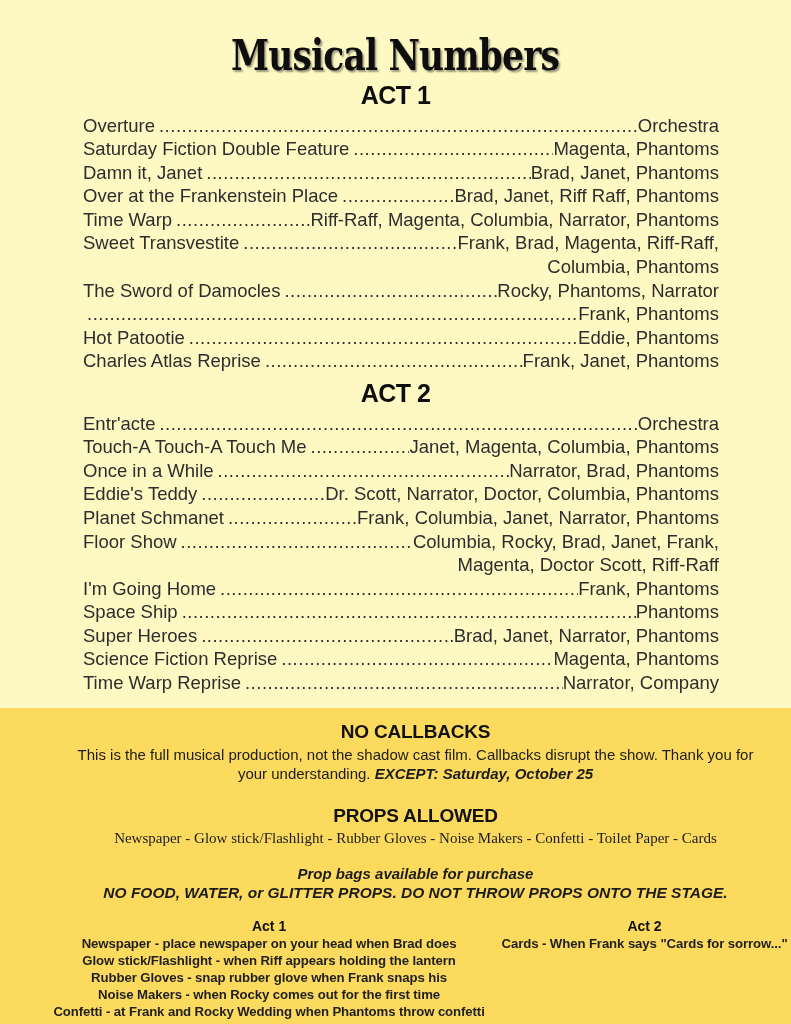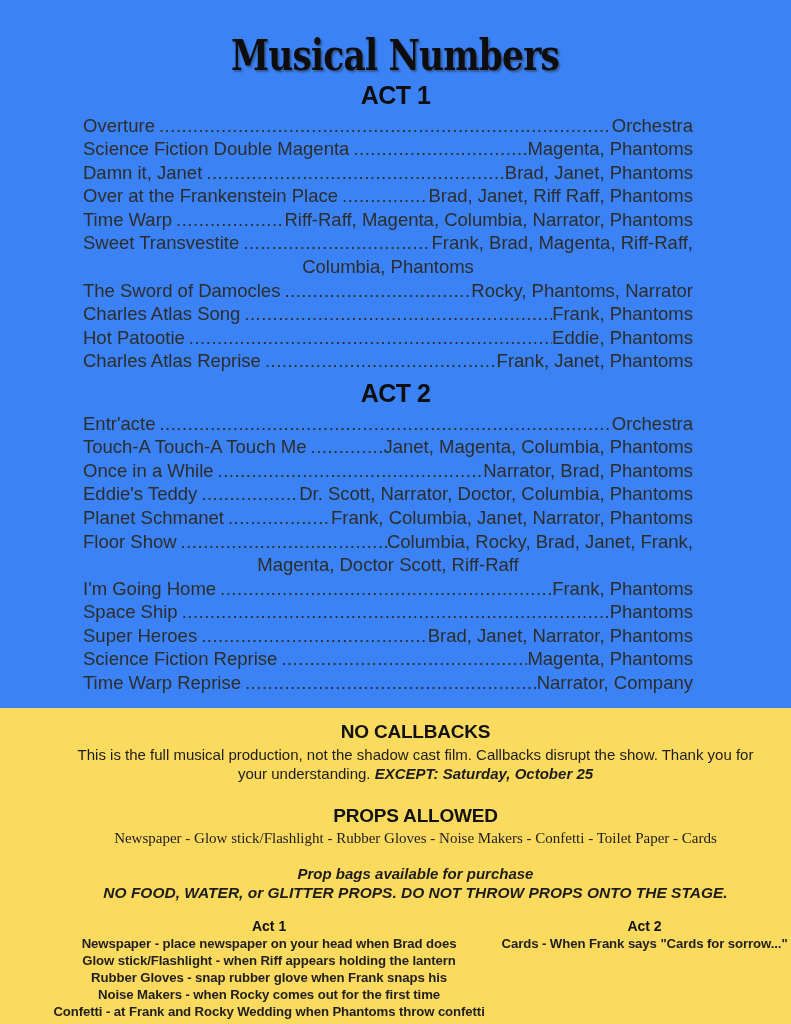"Musical Numbers" .page { background: #3b82f6 -> #fef9c3 }
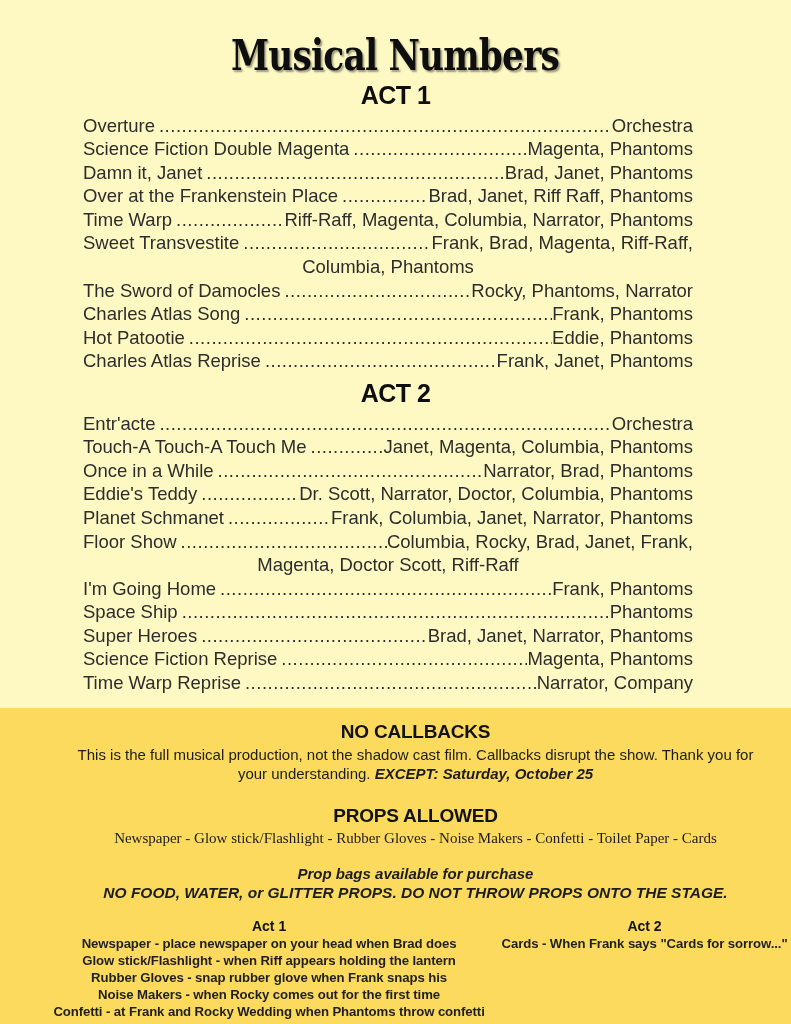"Overture" .songs { margin: 4px 98px 0 83px -> 4px 72px 0 83px }
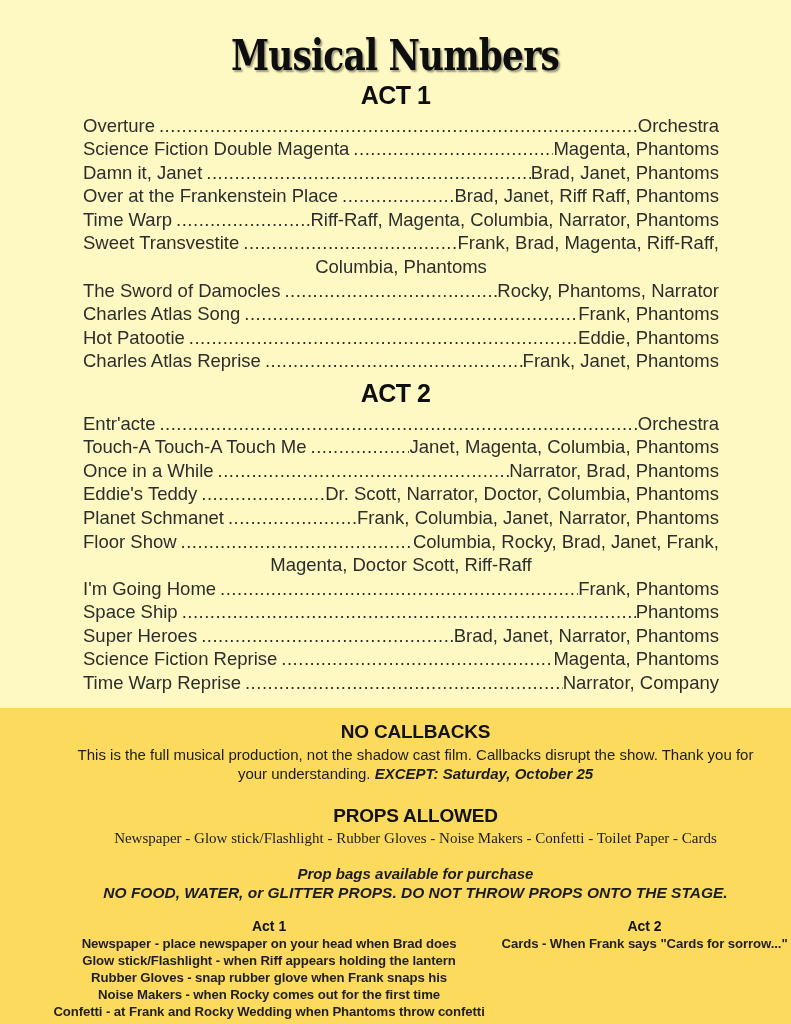"Science Fiction Double Magenta" span.song-title { text: Science Fiction Double Magenta -> Saturday Fiction Double Feature }
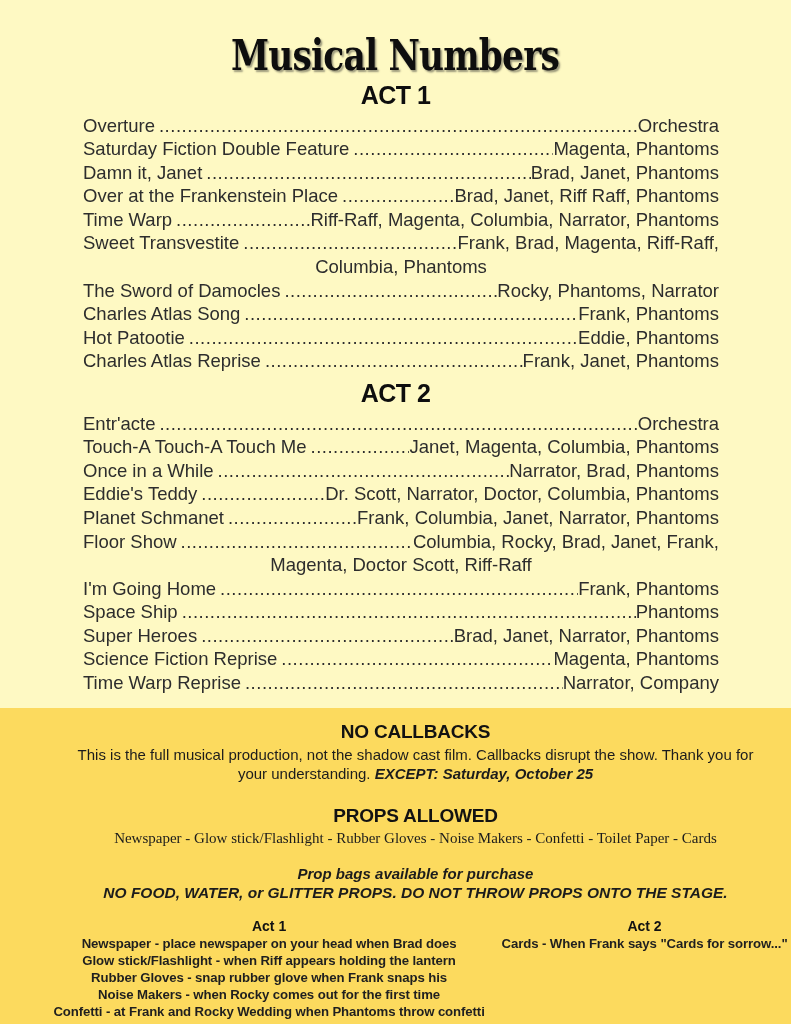"Columbia, Phantoms" .song-wrap { text-align: center -> right }
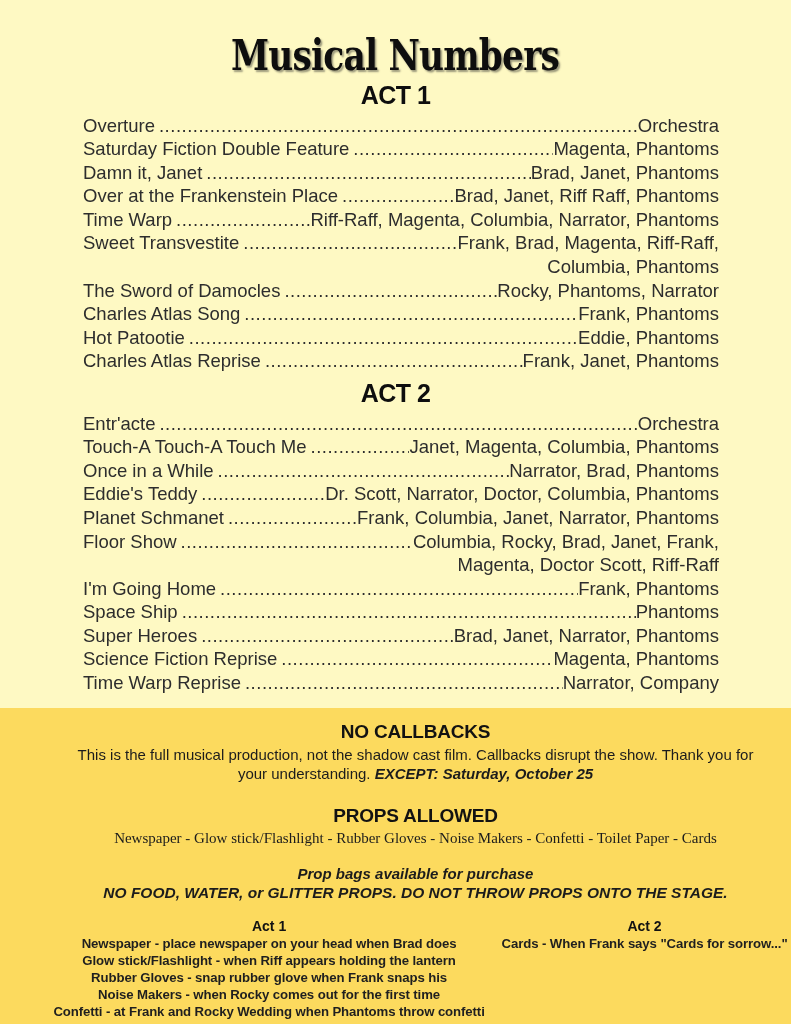"Charles Atlas Song" span.song-title { html: <span>Charles Atlas Song</span> -> none }
